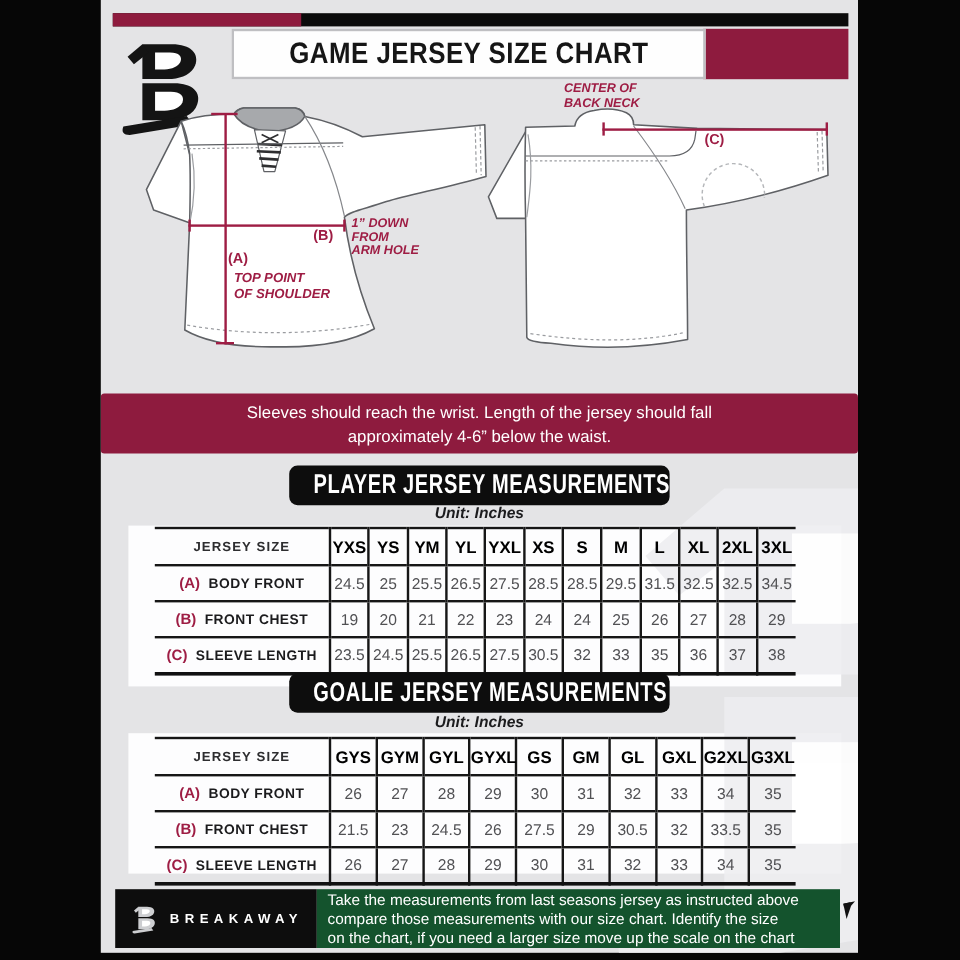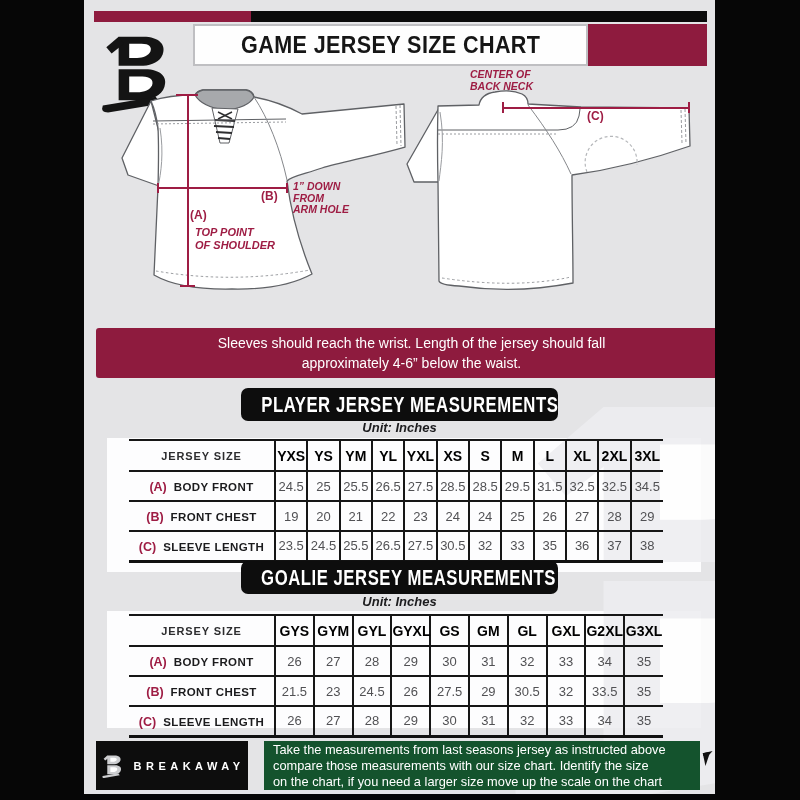"Sleeves should reach the wrist." .banner { margin-left: 12px -> none }
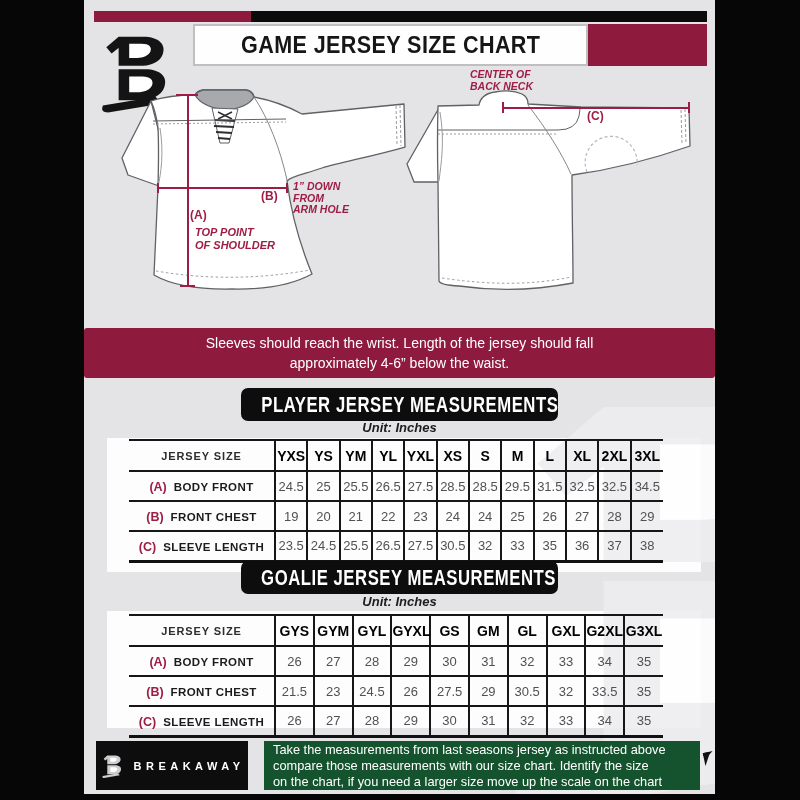"BREAKAWAY" .foot-black { width: 152px -> 168px }
